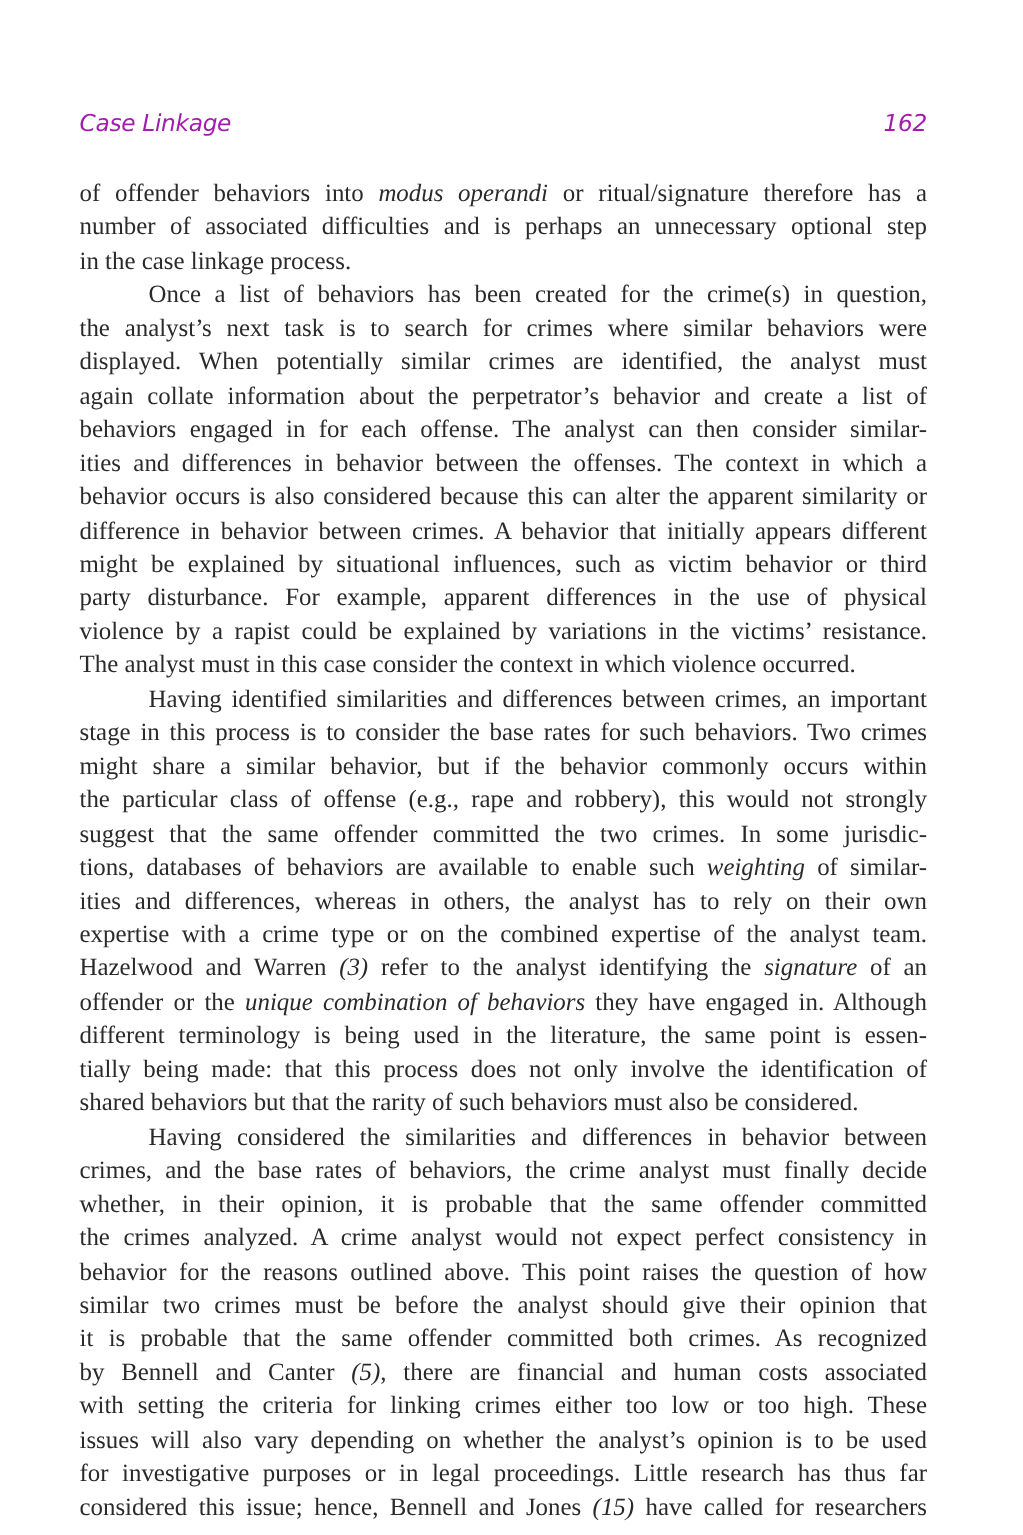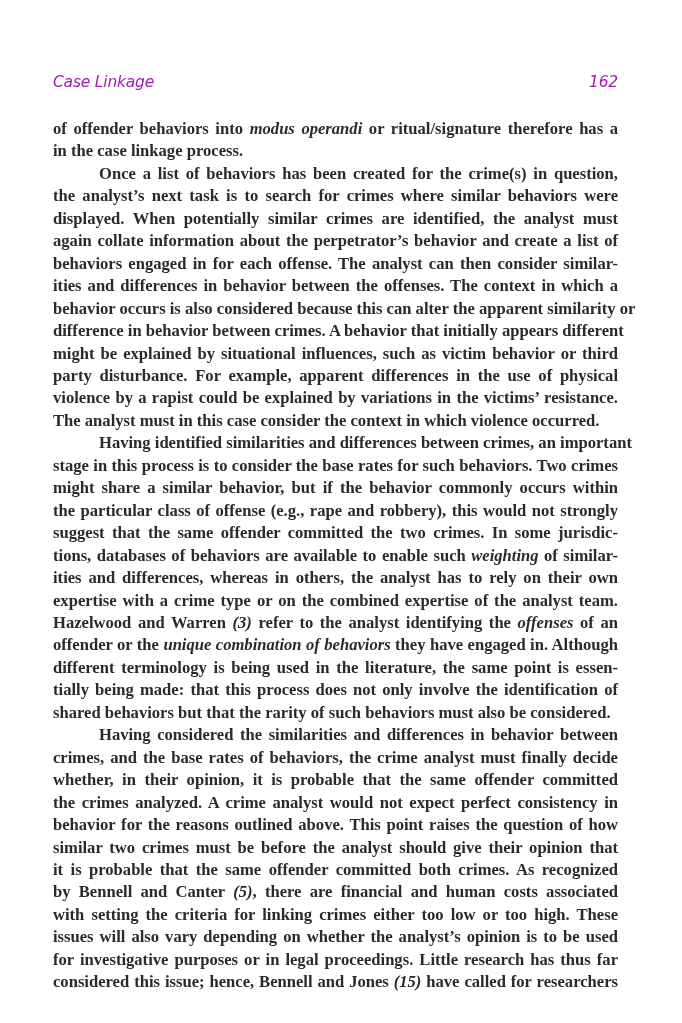"of offender behaviors into modus" .body-text { font-weight: bold -> none }
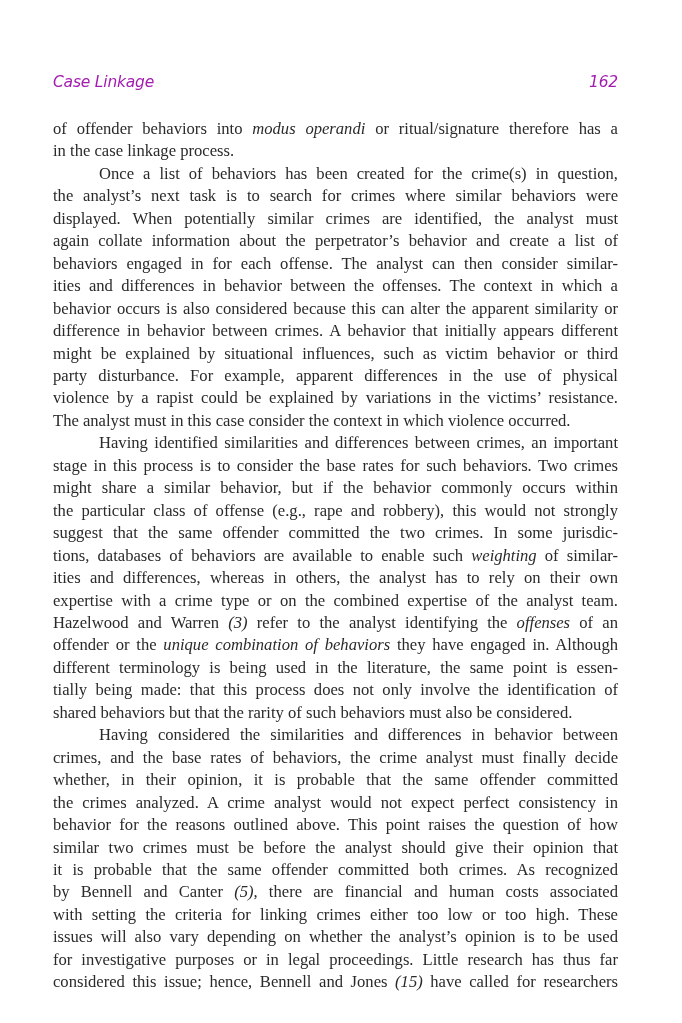"number of associated difficulties and" span.line { html: none -> <span><span>number of associated difficulties and is perhaps an unnecessary optional step</span></span> }
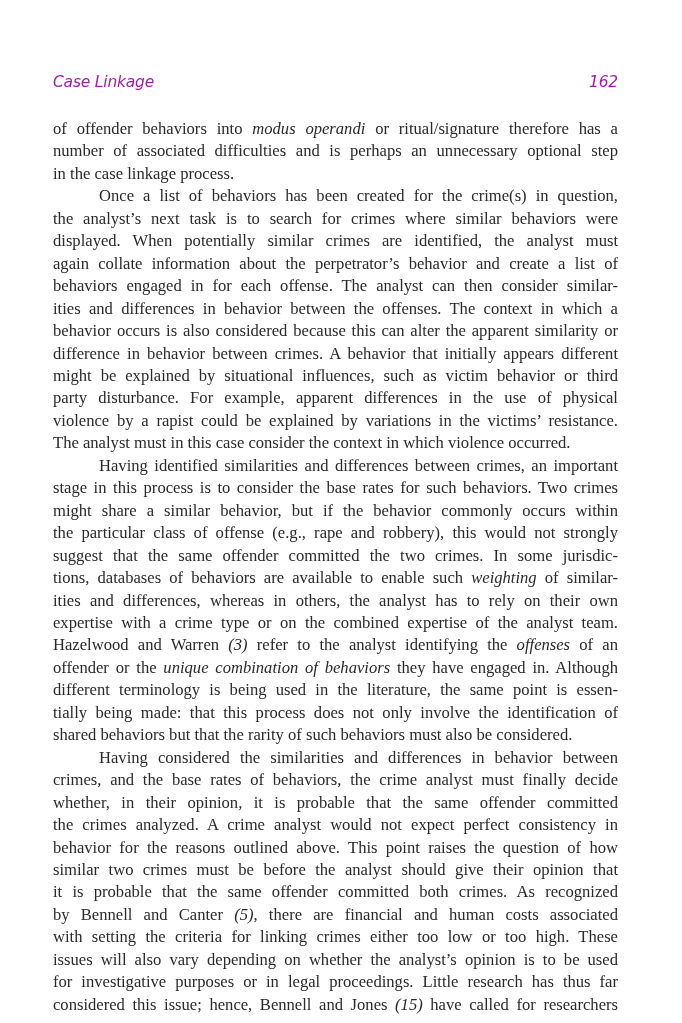"offenses" em { text: offenses -> signature }
